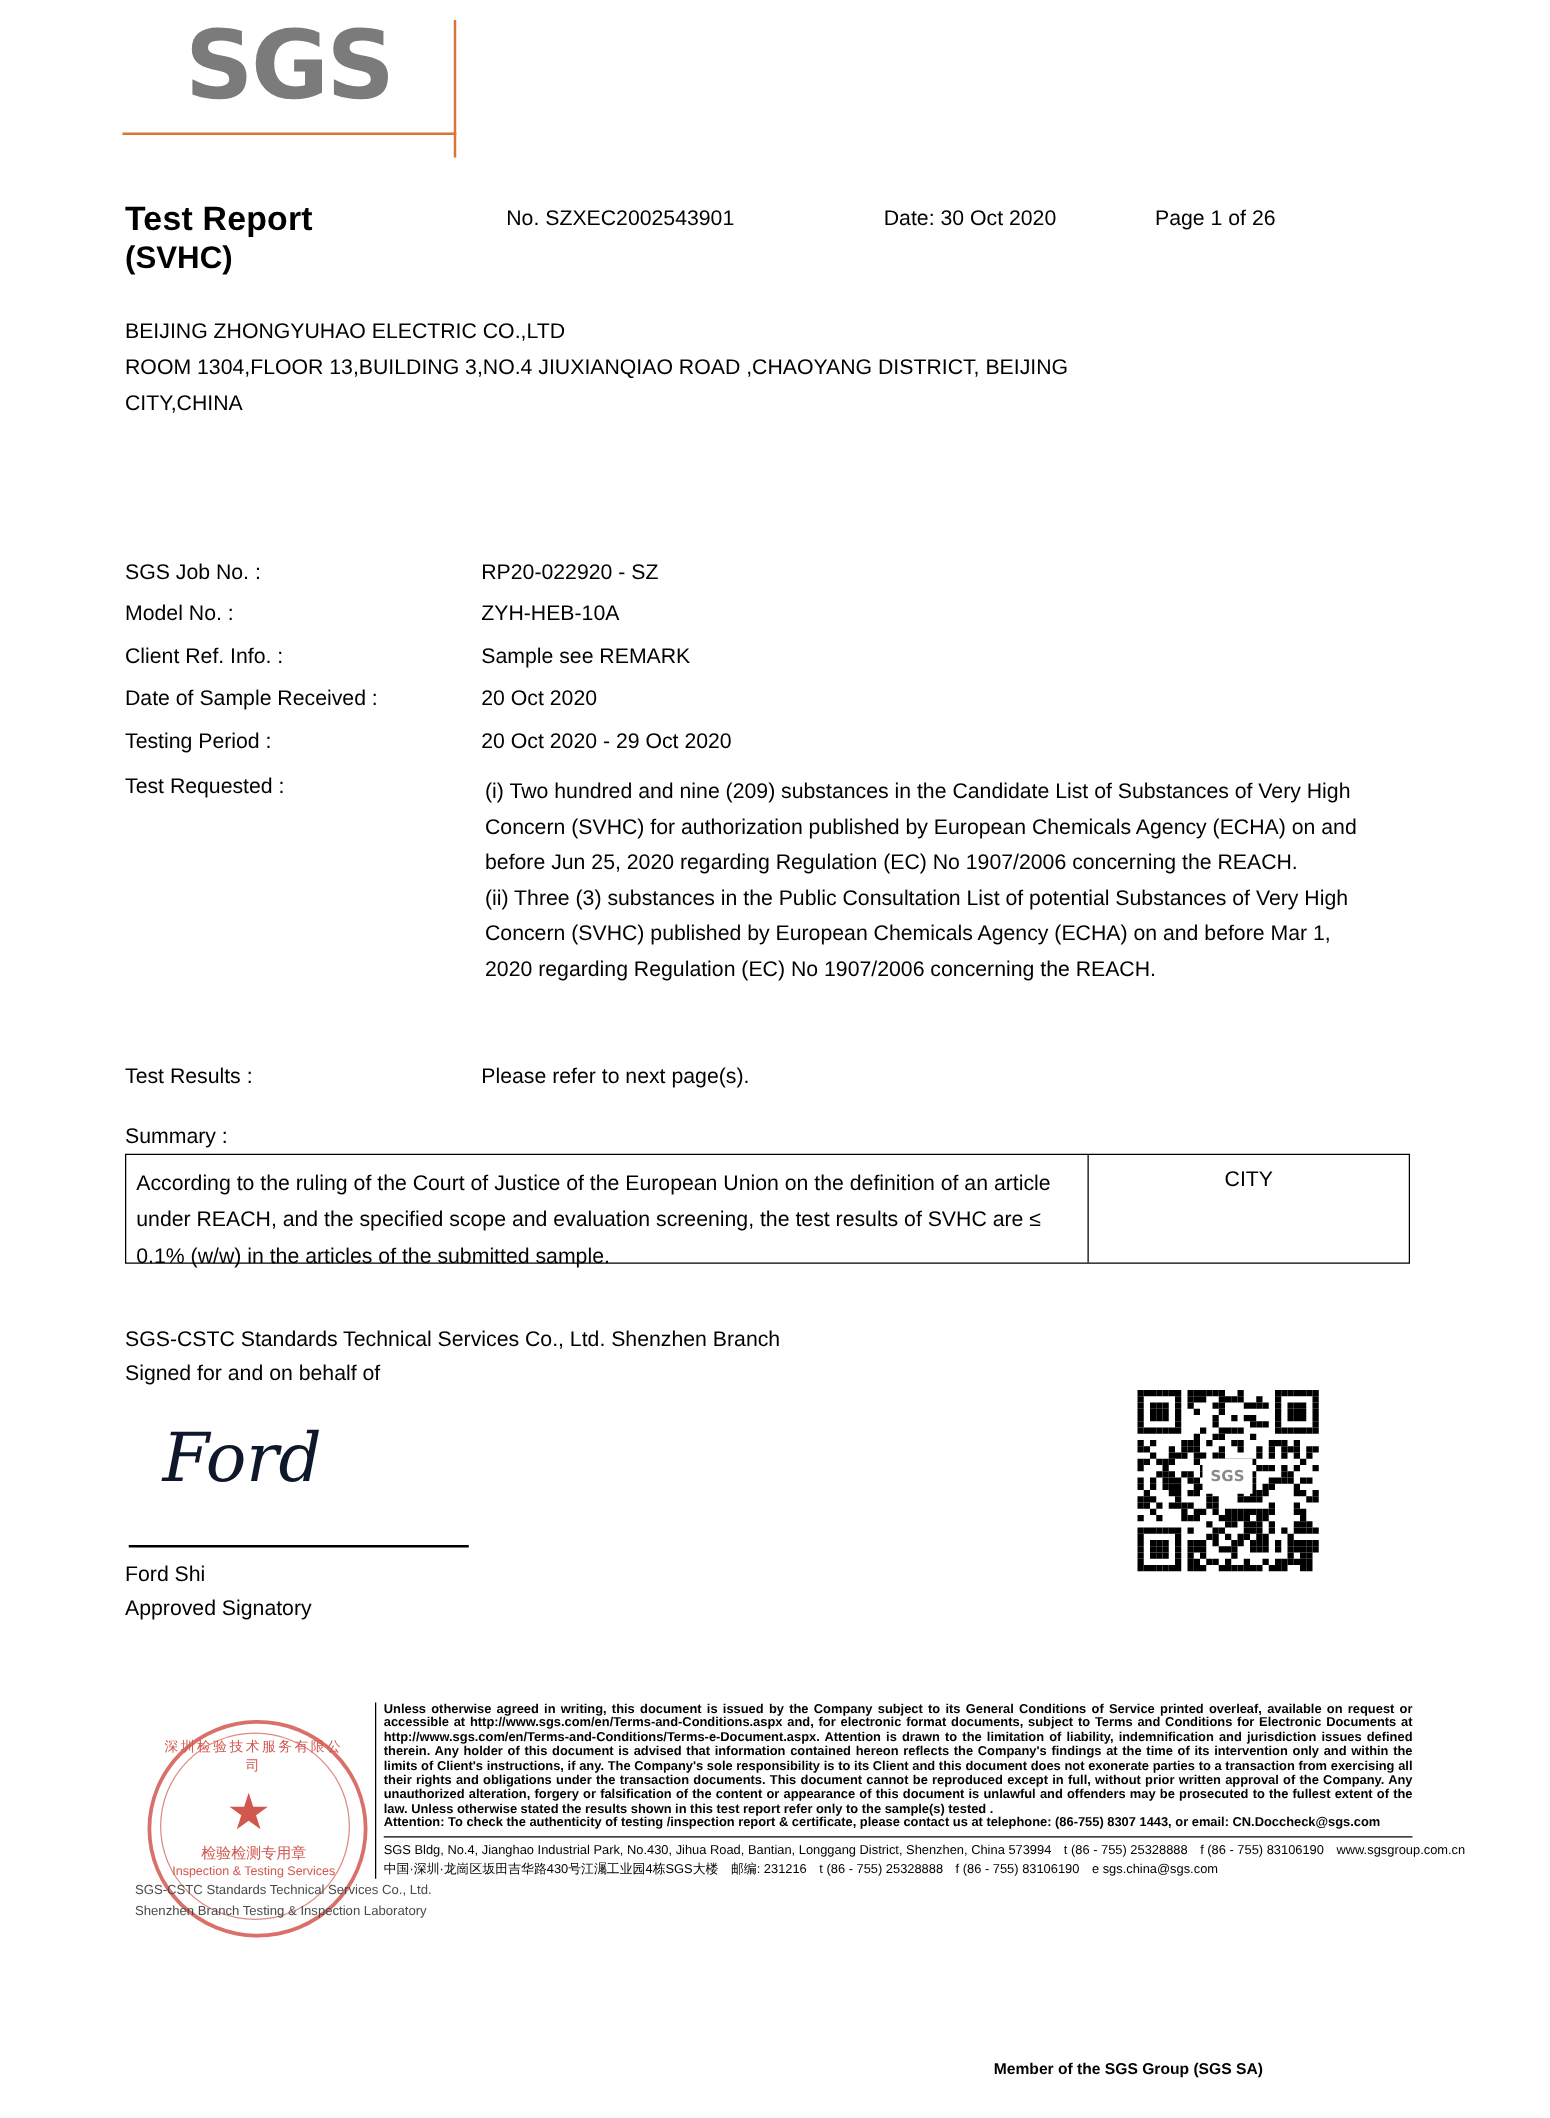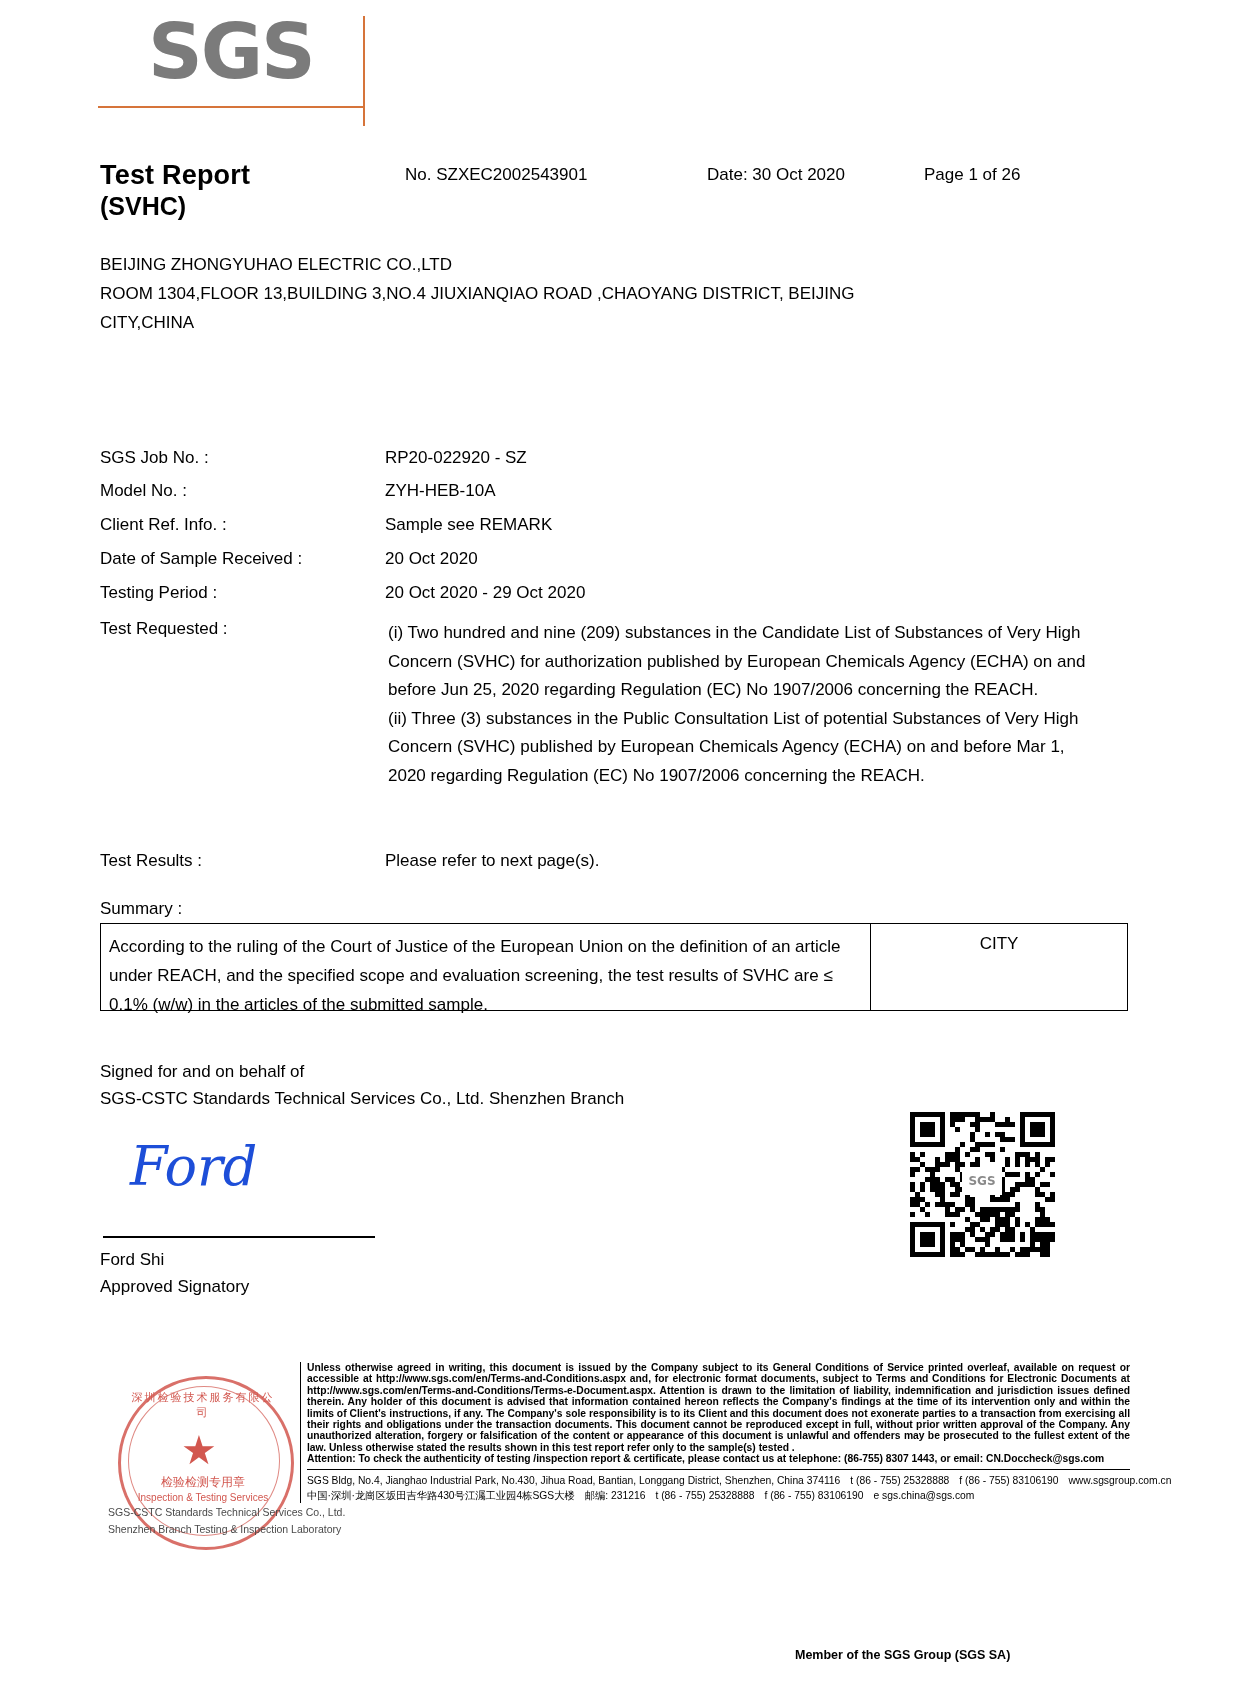"Signed for and on behalf" div { order: before "SGS-CSTC Standards Technical Services Co., Ltd. Shenzhen" -> after "SGS-CSTC Standards Technical Services Co., Ltd. Shenzhen" }
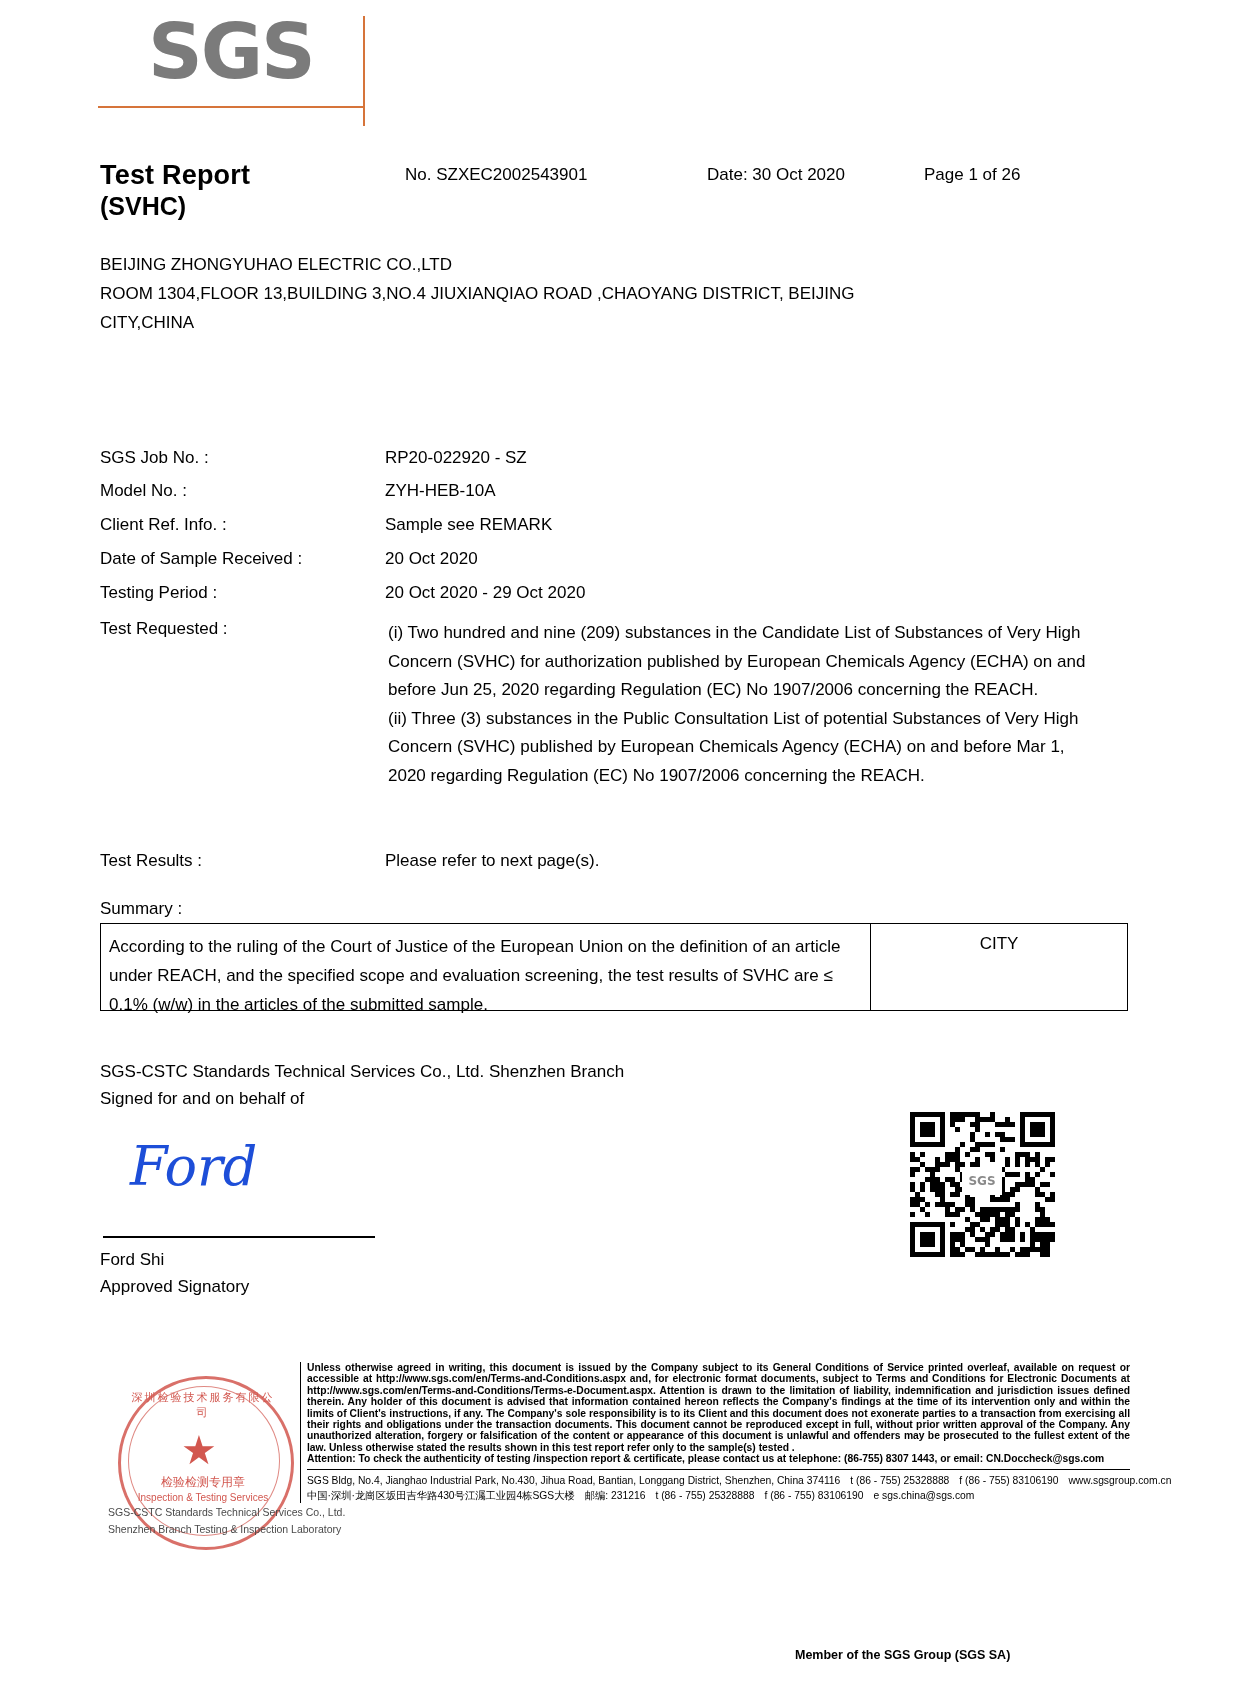"Ford" .sig-script { color: #1d4ed8 -> #0f172a }
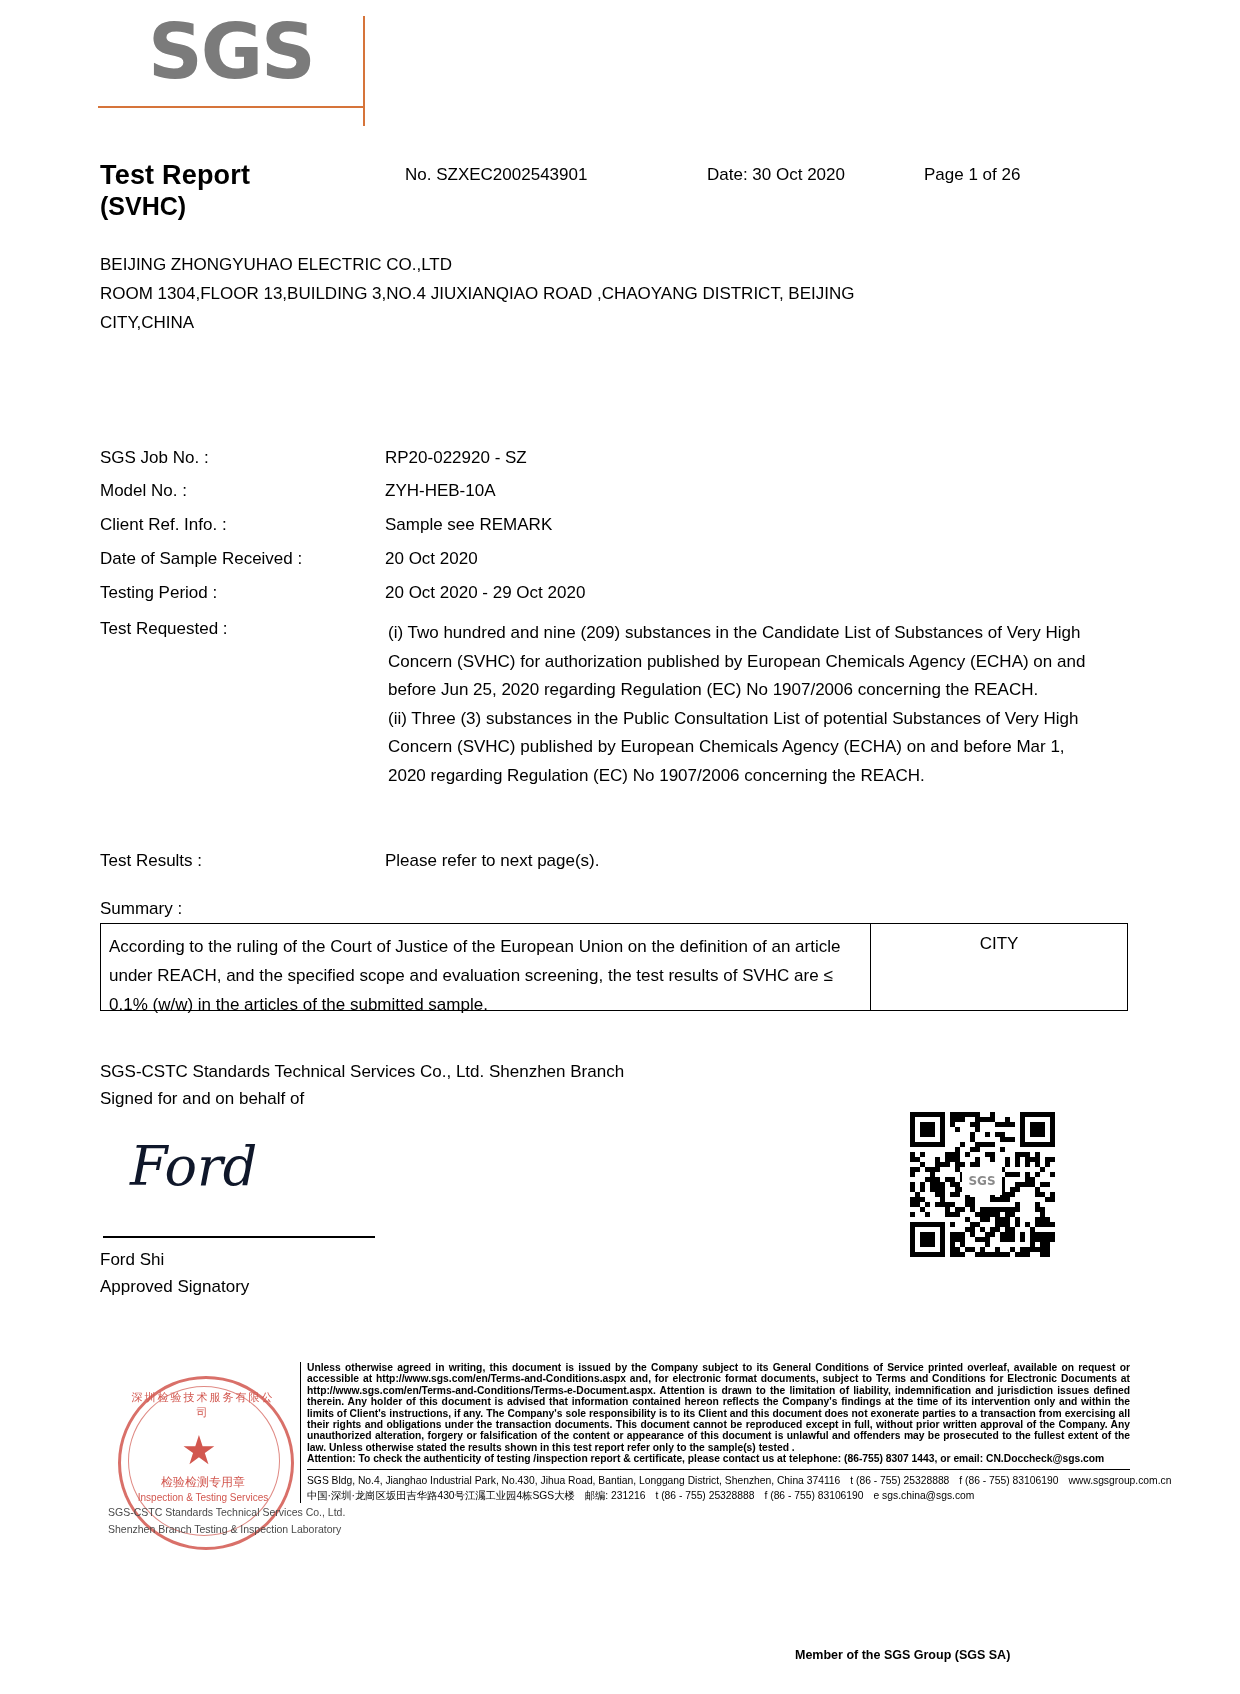"SGS Bldg, No.4, Jianghao Industrial" span { text: 374116 -> 573994 }
